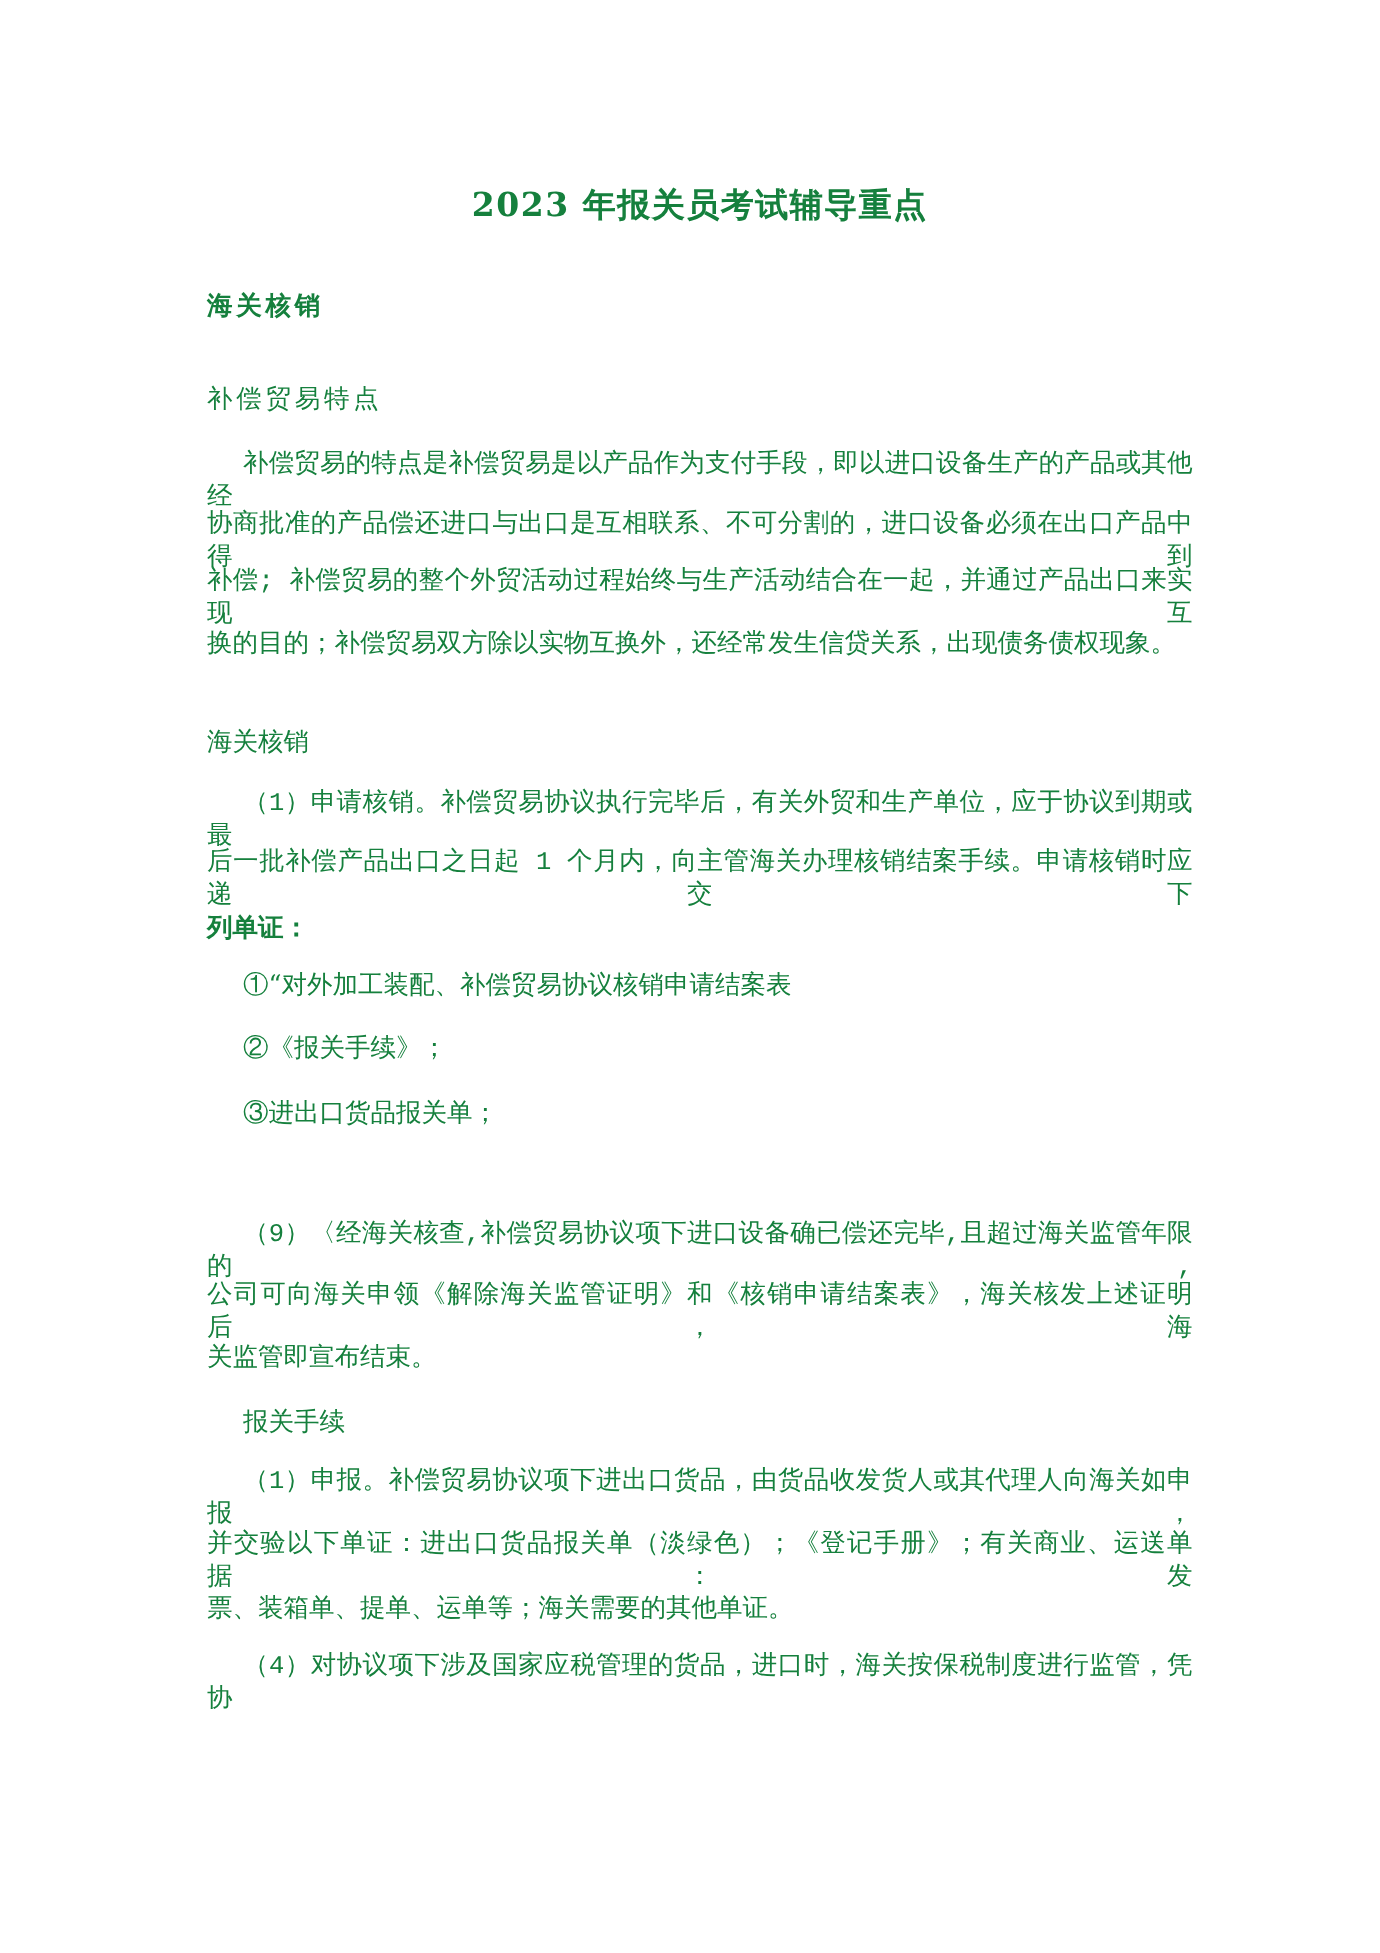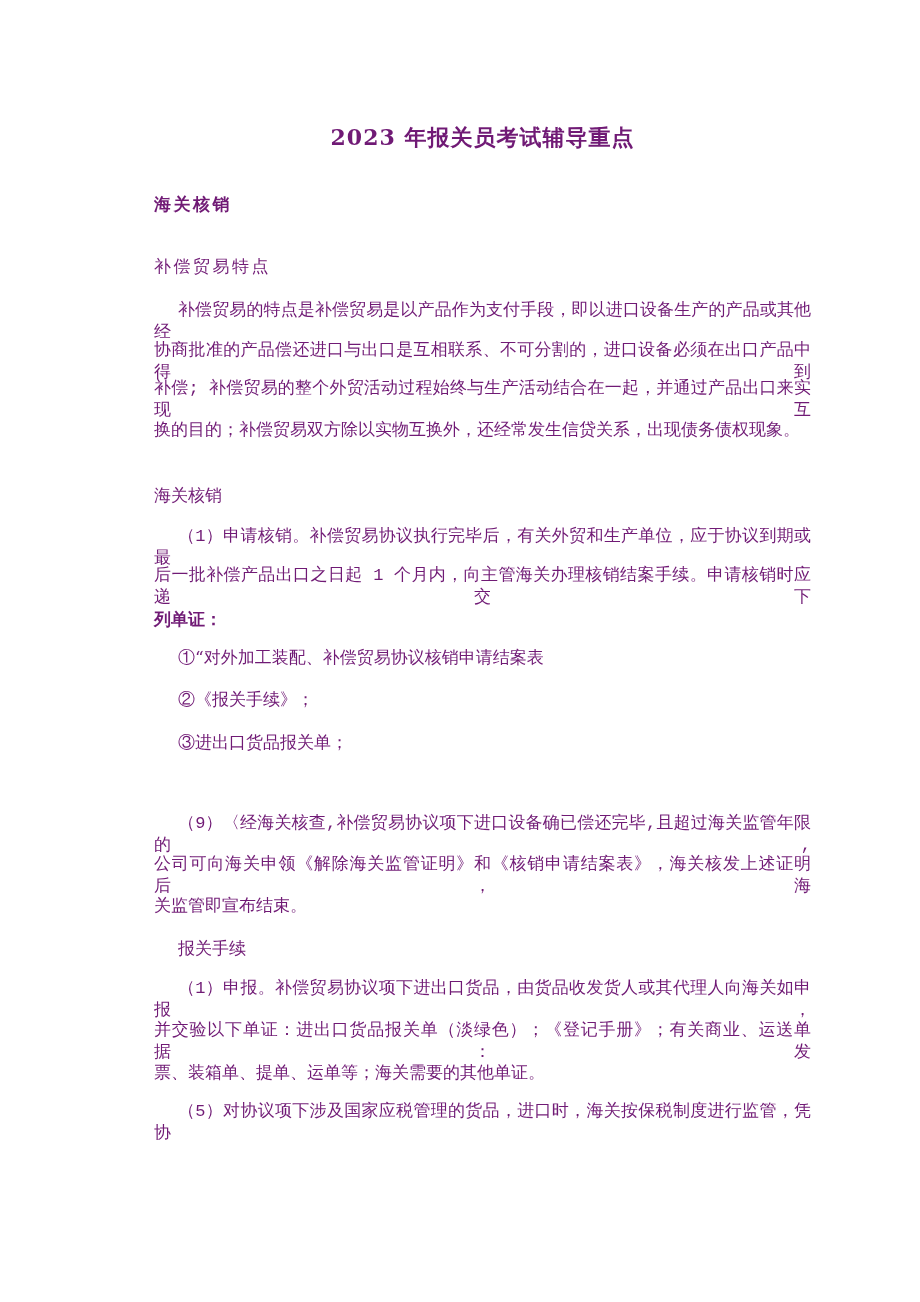"2023 年报关员考试辅导重点" .ln { color: #701a75 -> #15803d; left: 16px -> 0 }
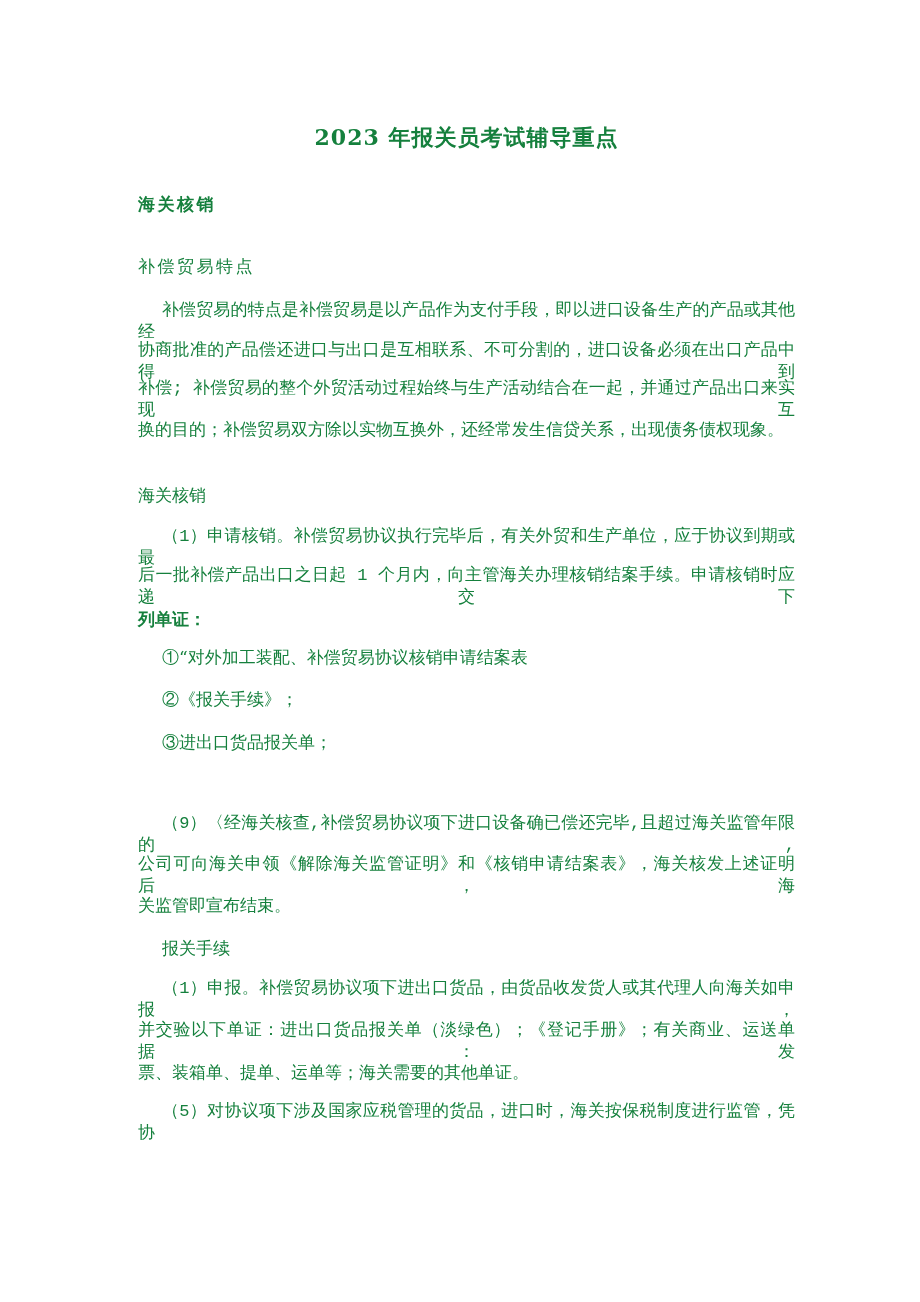"（5）对协议项下涉及国家应税管理的货品，进口时，海关按保税制度进行监管，凭协" div.ln { text: 5 -> 4 }
